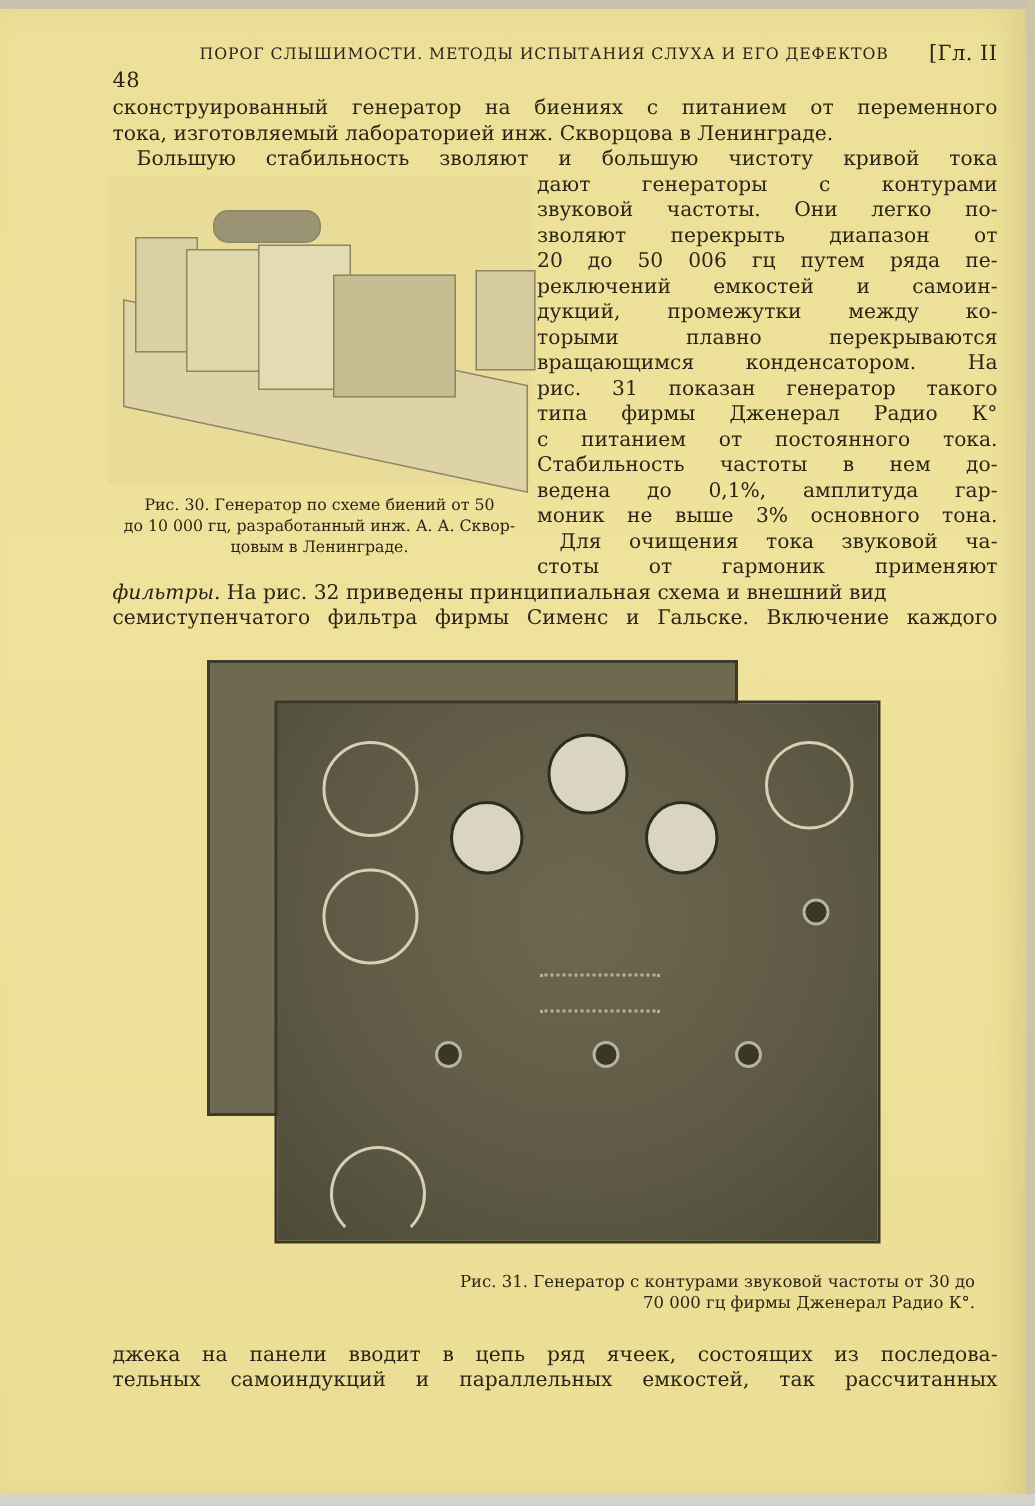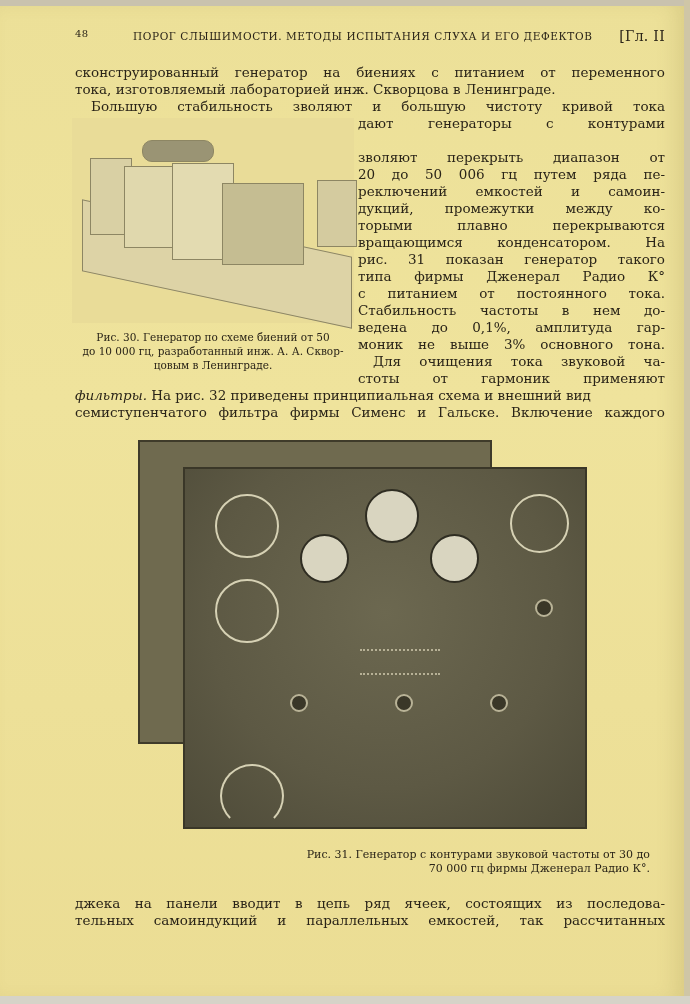"48" .page-number { font-size: 10px -> 14px; top: 0 -> 18px }
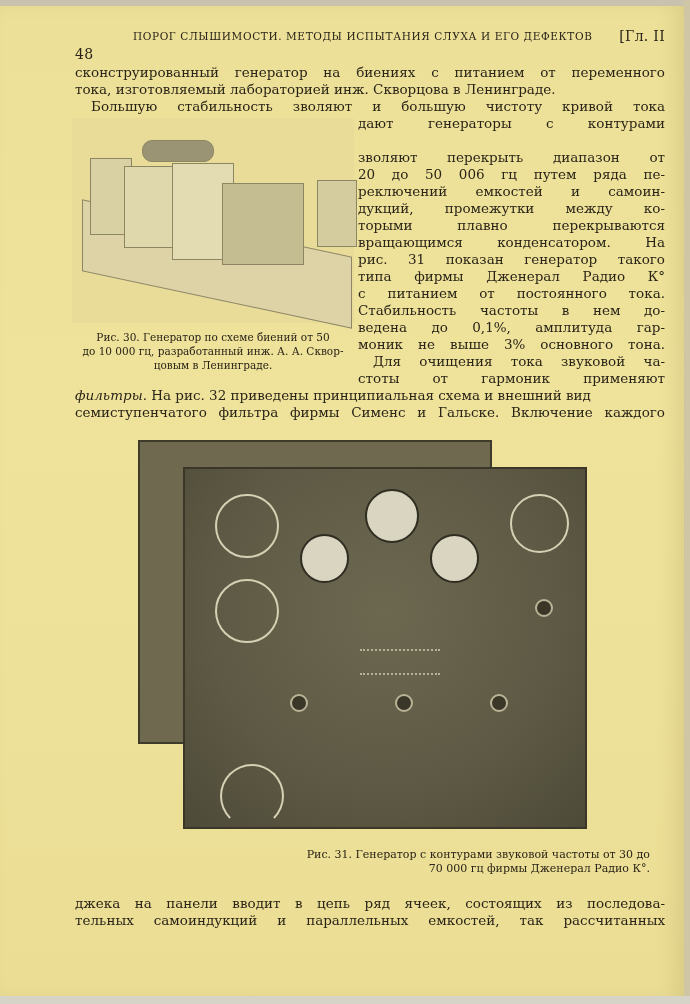"звуковой частоты. Они легко по-" div.text-line { html: none -> <div>звуковой частоты. Они легко по-</div> }
